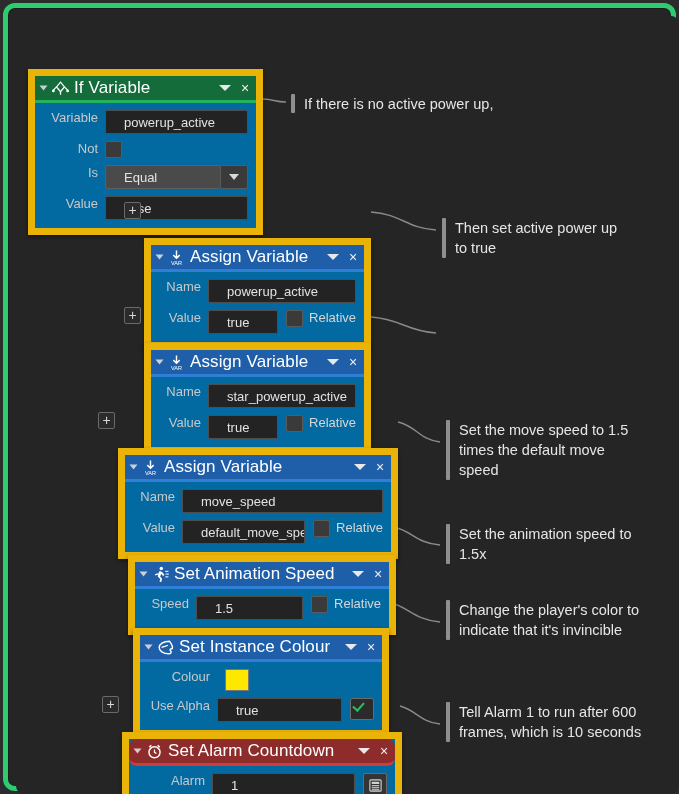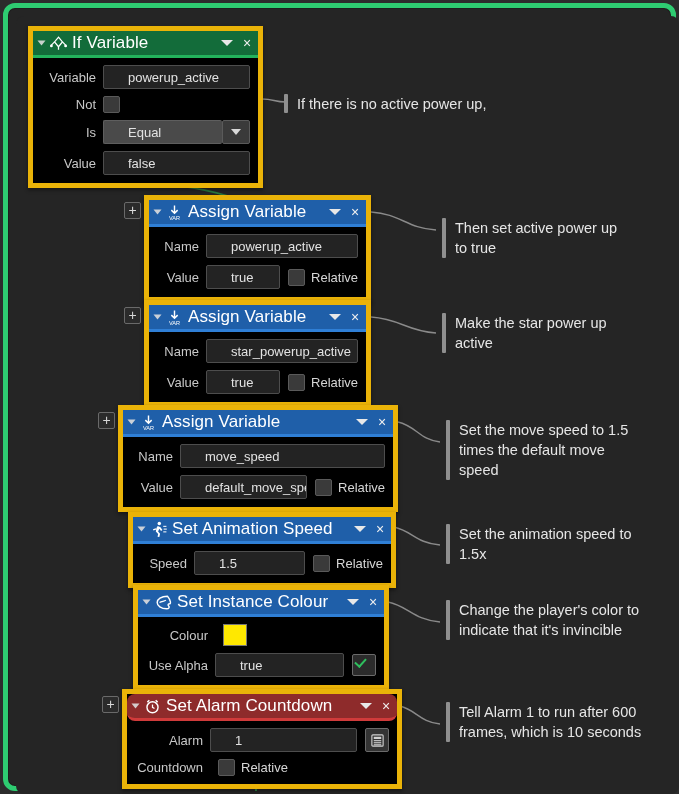"If Variable" .node { background: #000000 -> #0369a1; border: 5px solid #eab308 -> 7px solid #eab308; margin-top: none -> 43px }
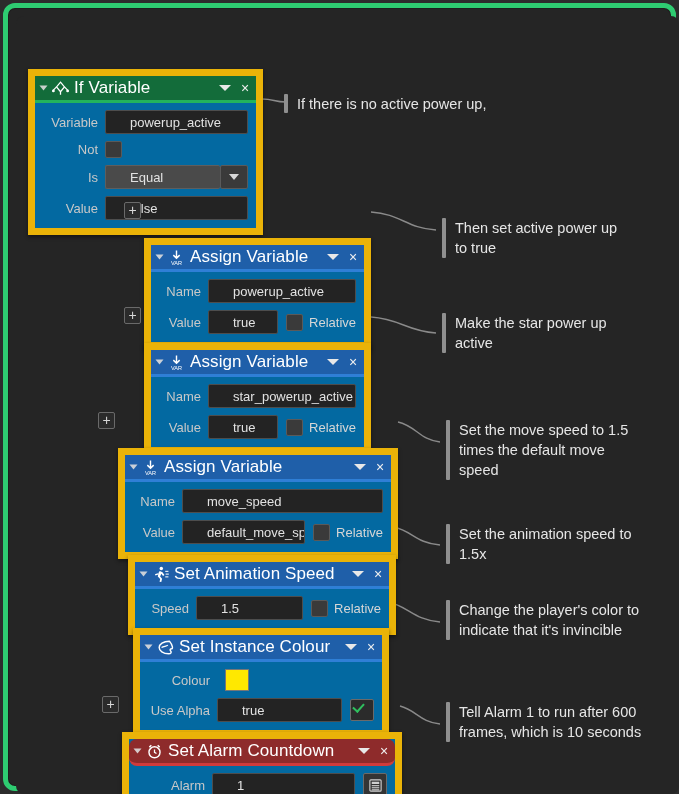"If there is no active" div.annot { left: 268px -> 275px }
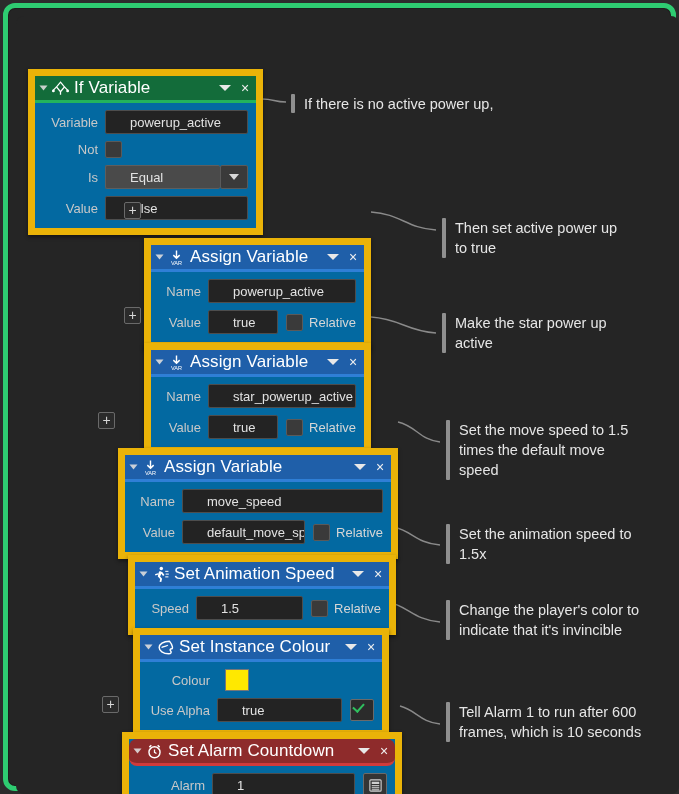"Variable" .row { align-items: center -> flex-start }
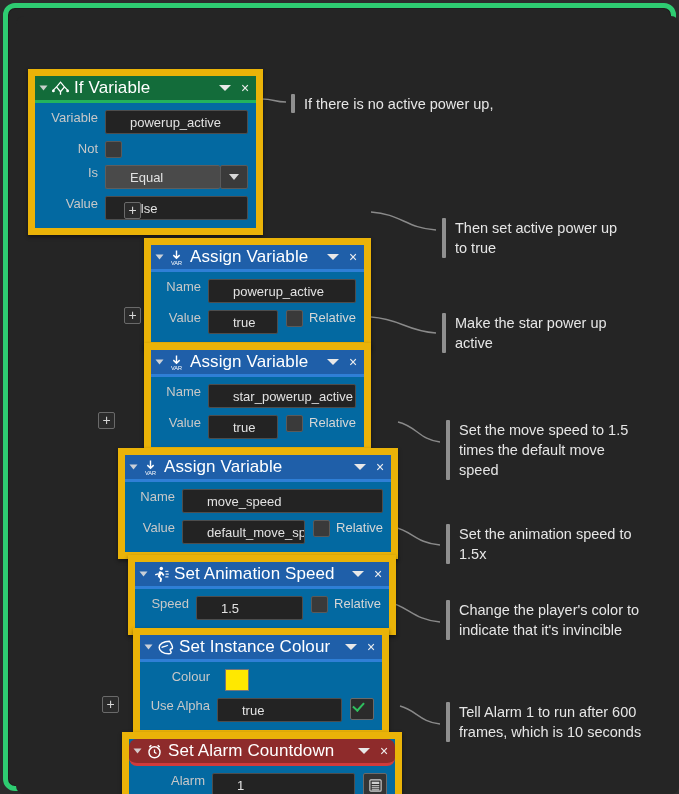"powerup_active" .field { padding: 4px 24px -> 4px 18px }
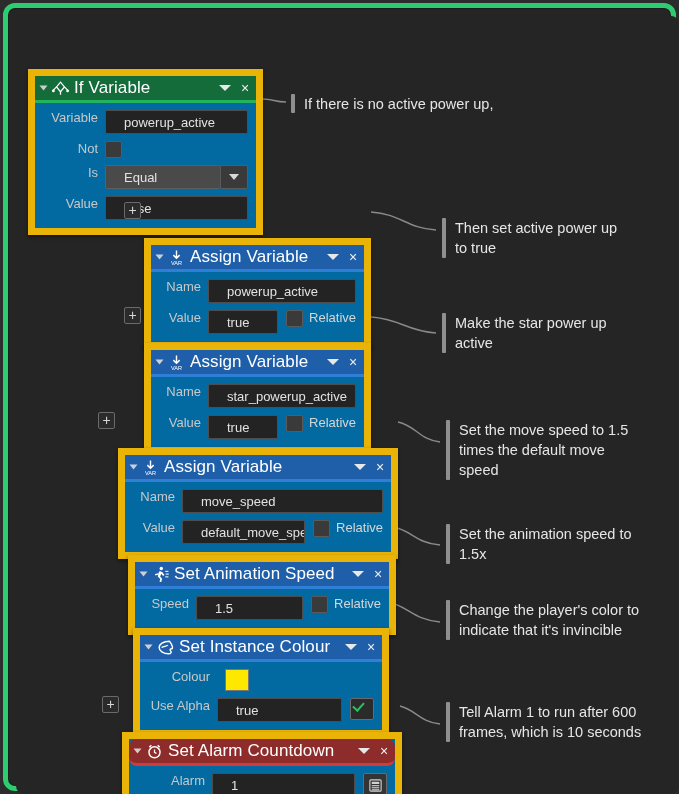"Make the star power up" div.annot { html: <div> <div></div> <div>Make the star power up active</div> </div> -> none }
